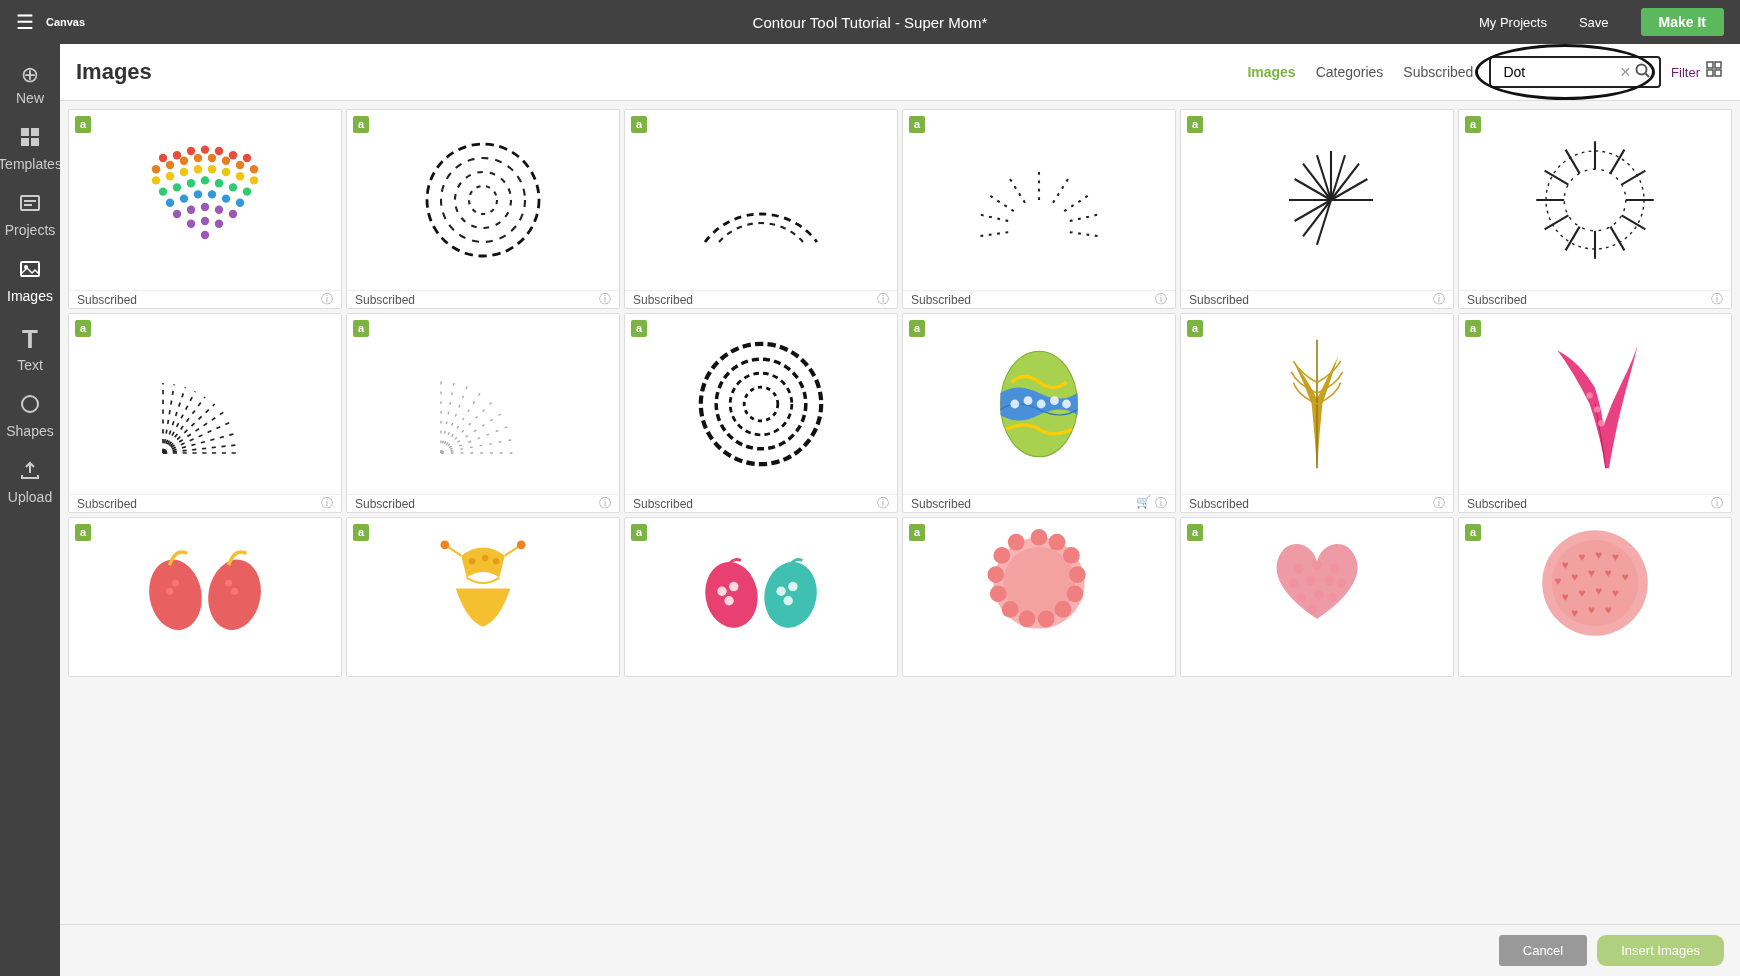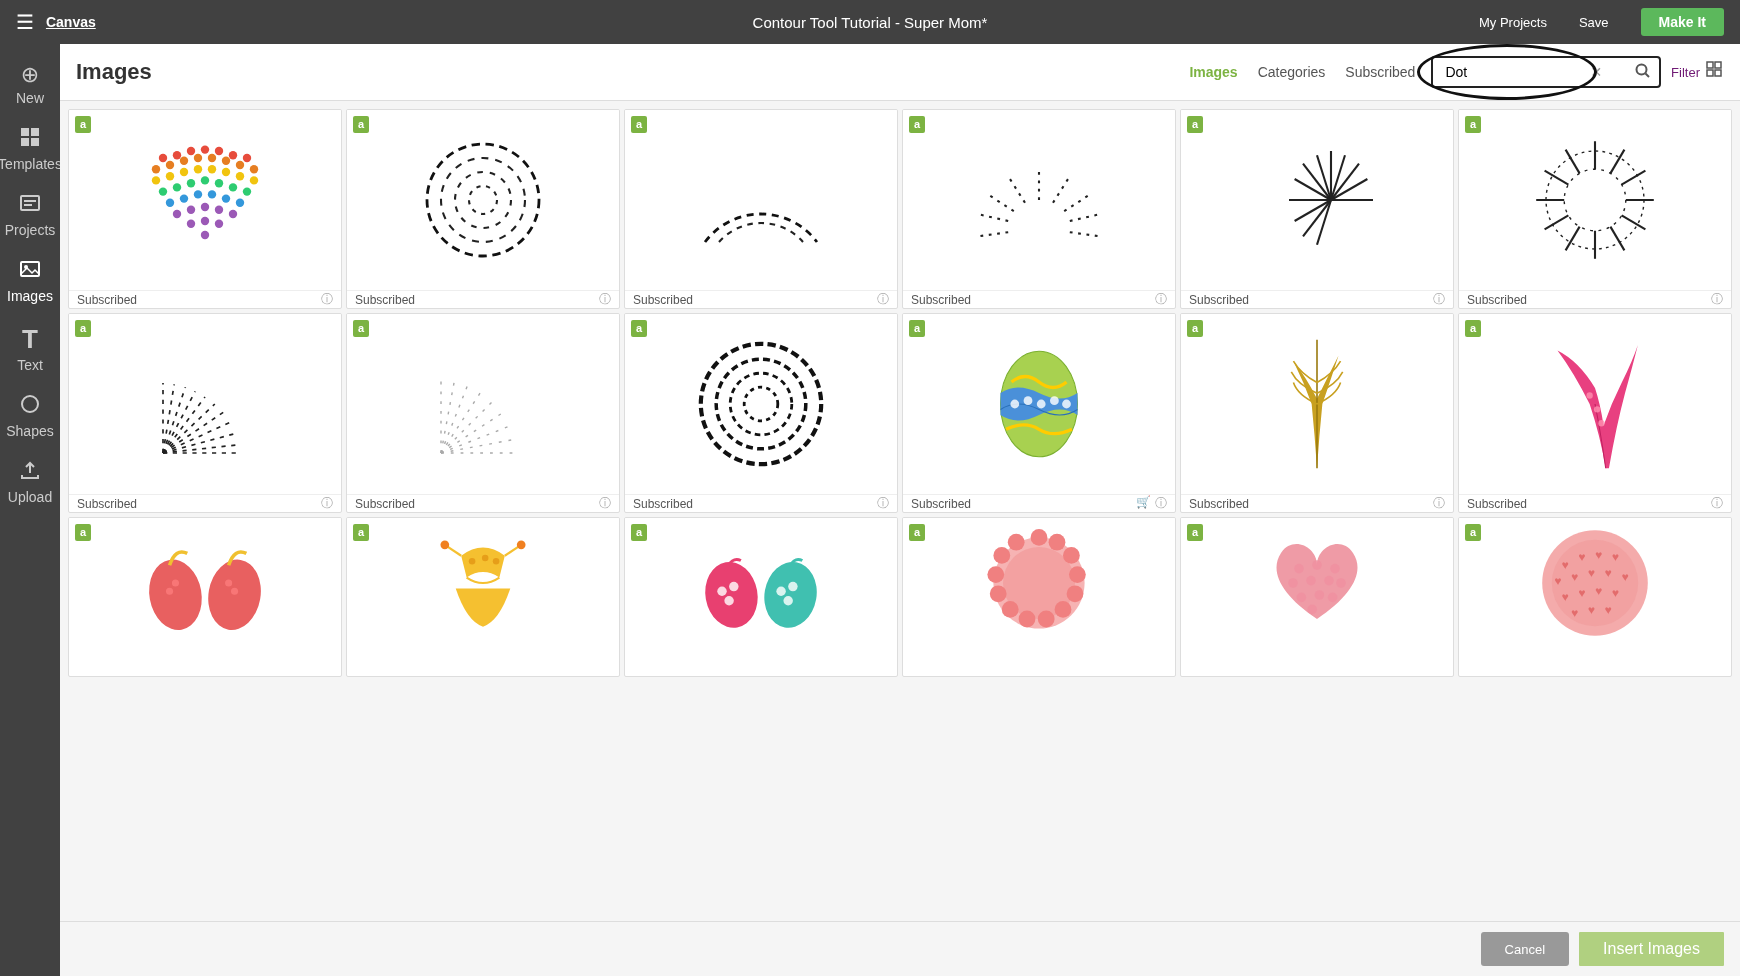"Canvas" .topbar-logo { font-size: 14px -> 11px; text-decoration: underline -> none }
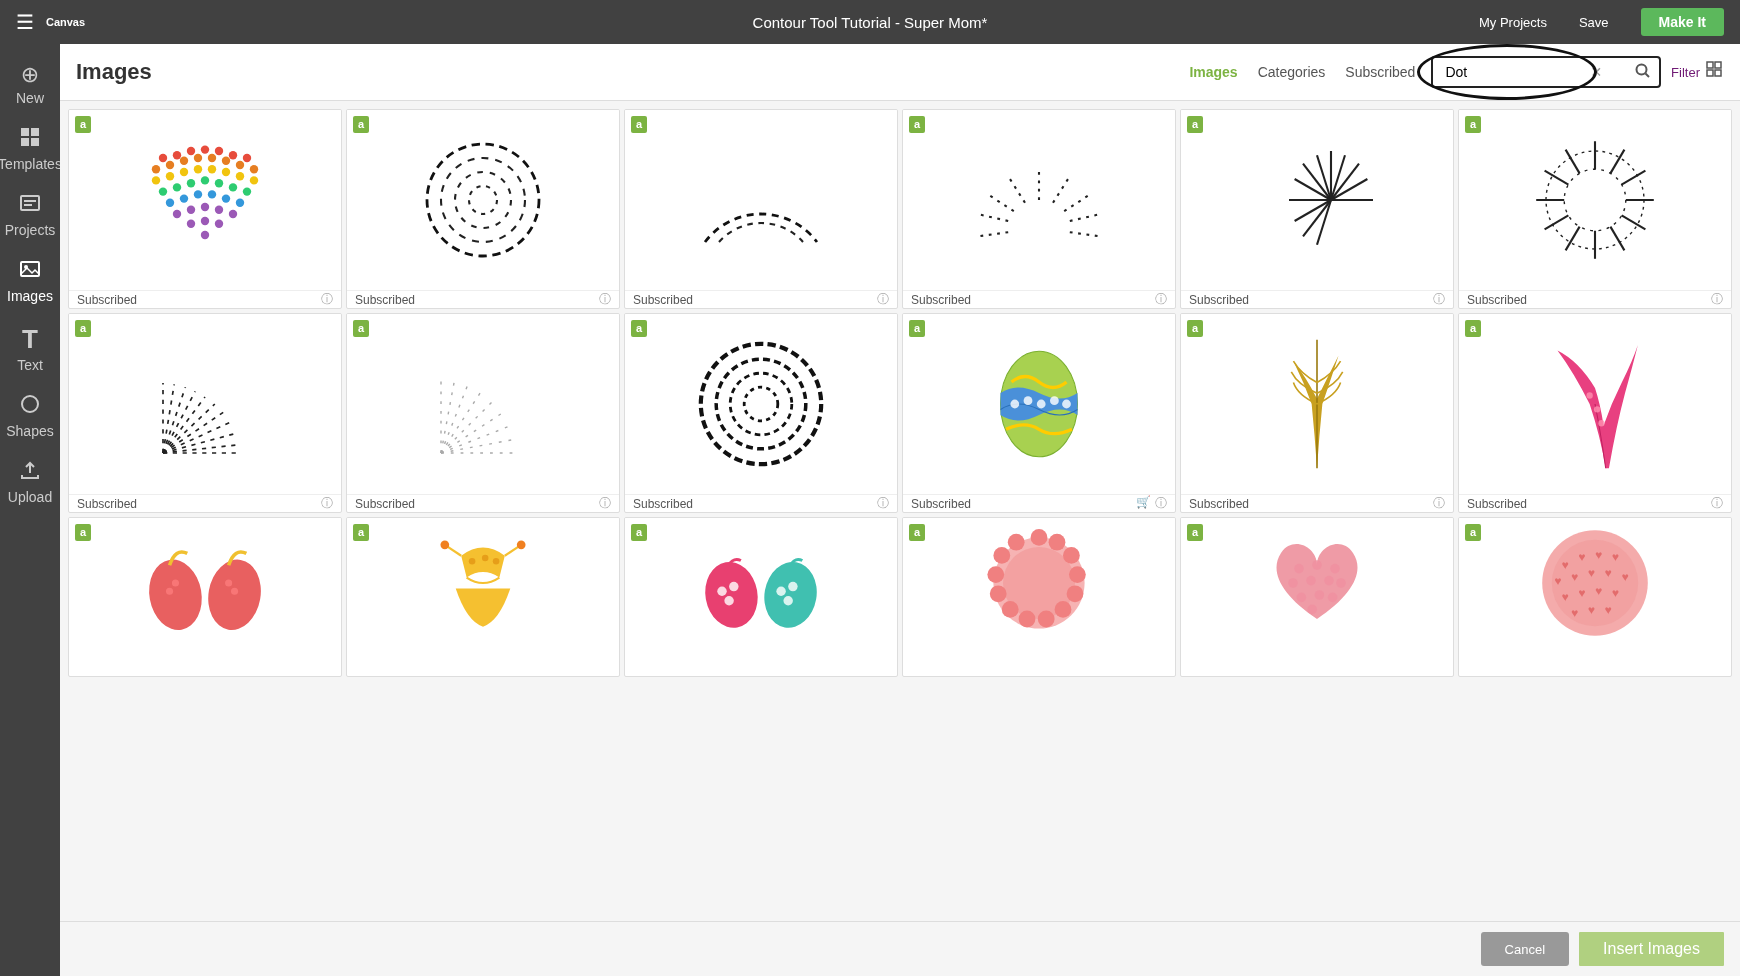"Dot" div.search-container { gap: 29px -> none }
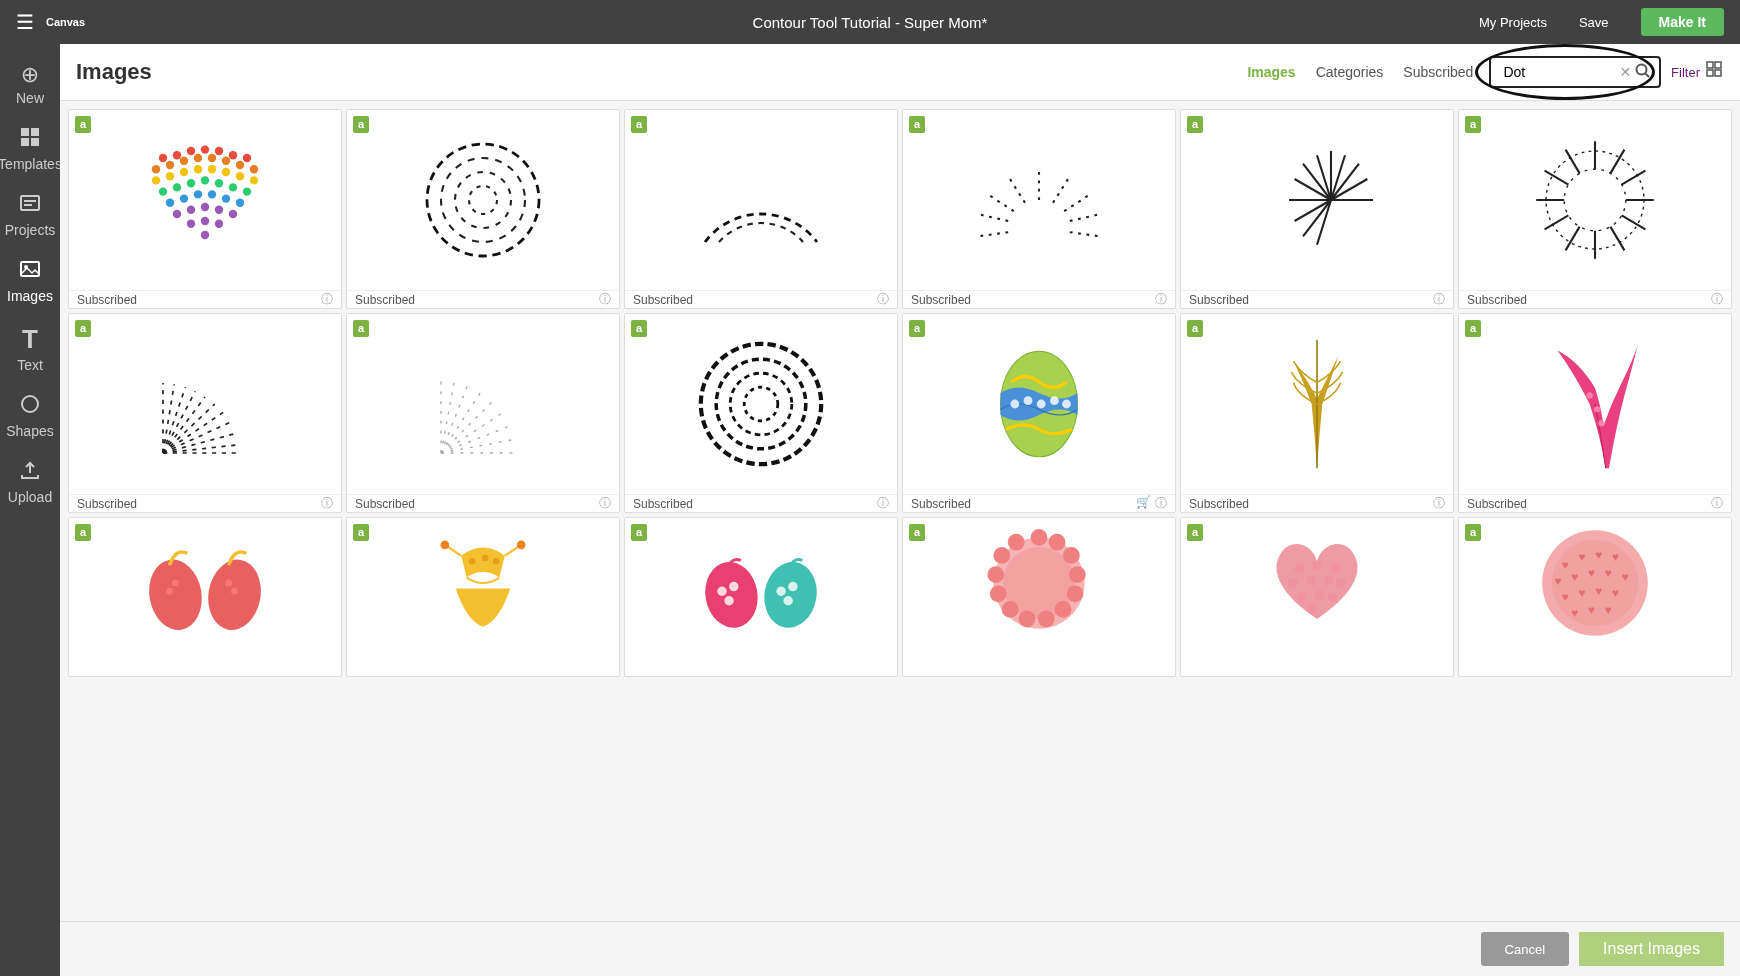"Insert Images" .btn-insert { border-radius: 1px -> 9px; font-size: 16px -> 13px }
